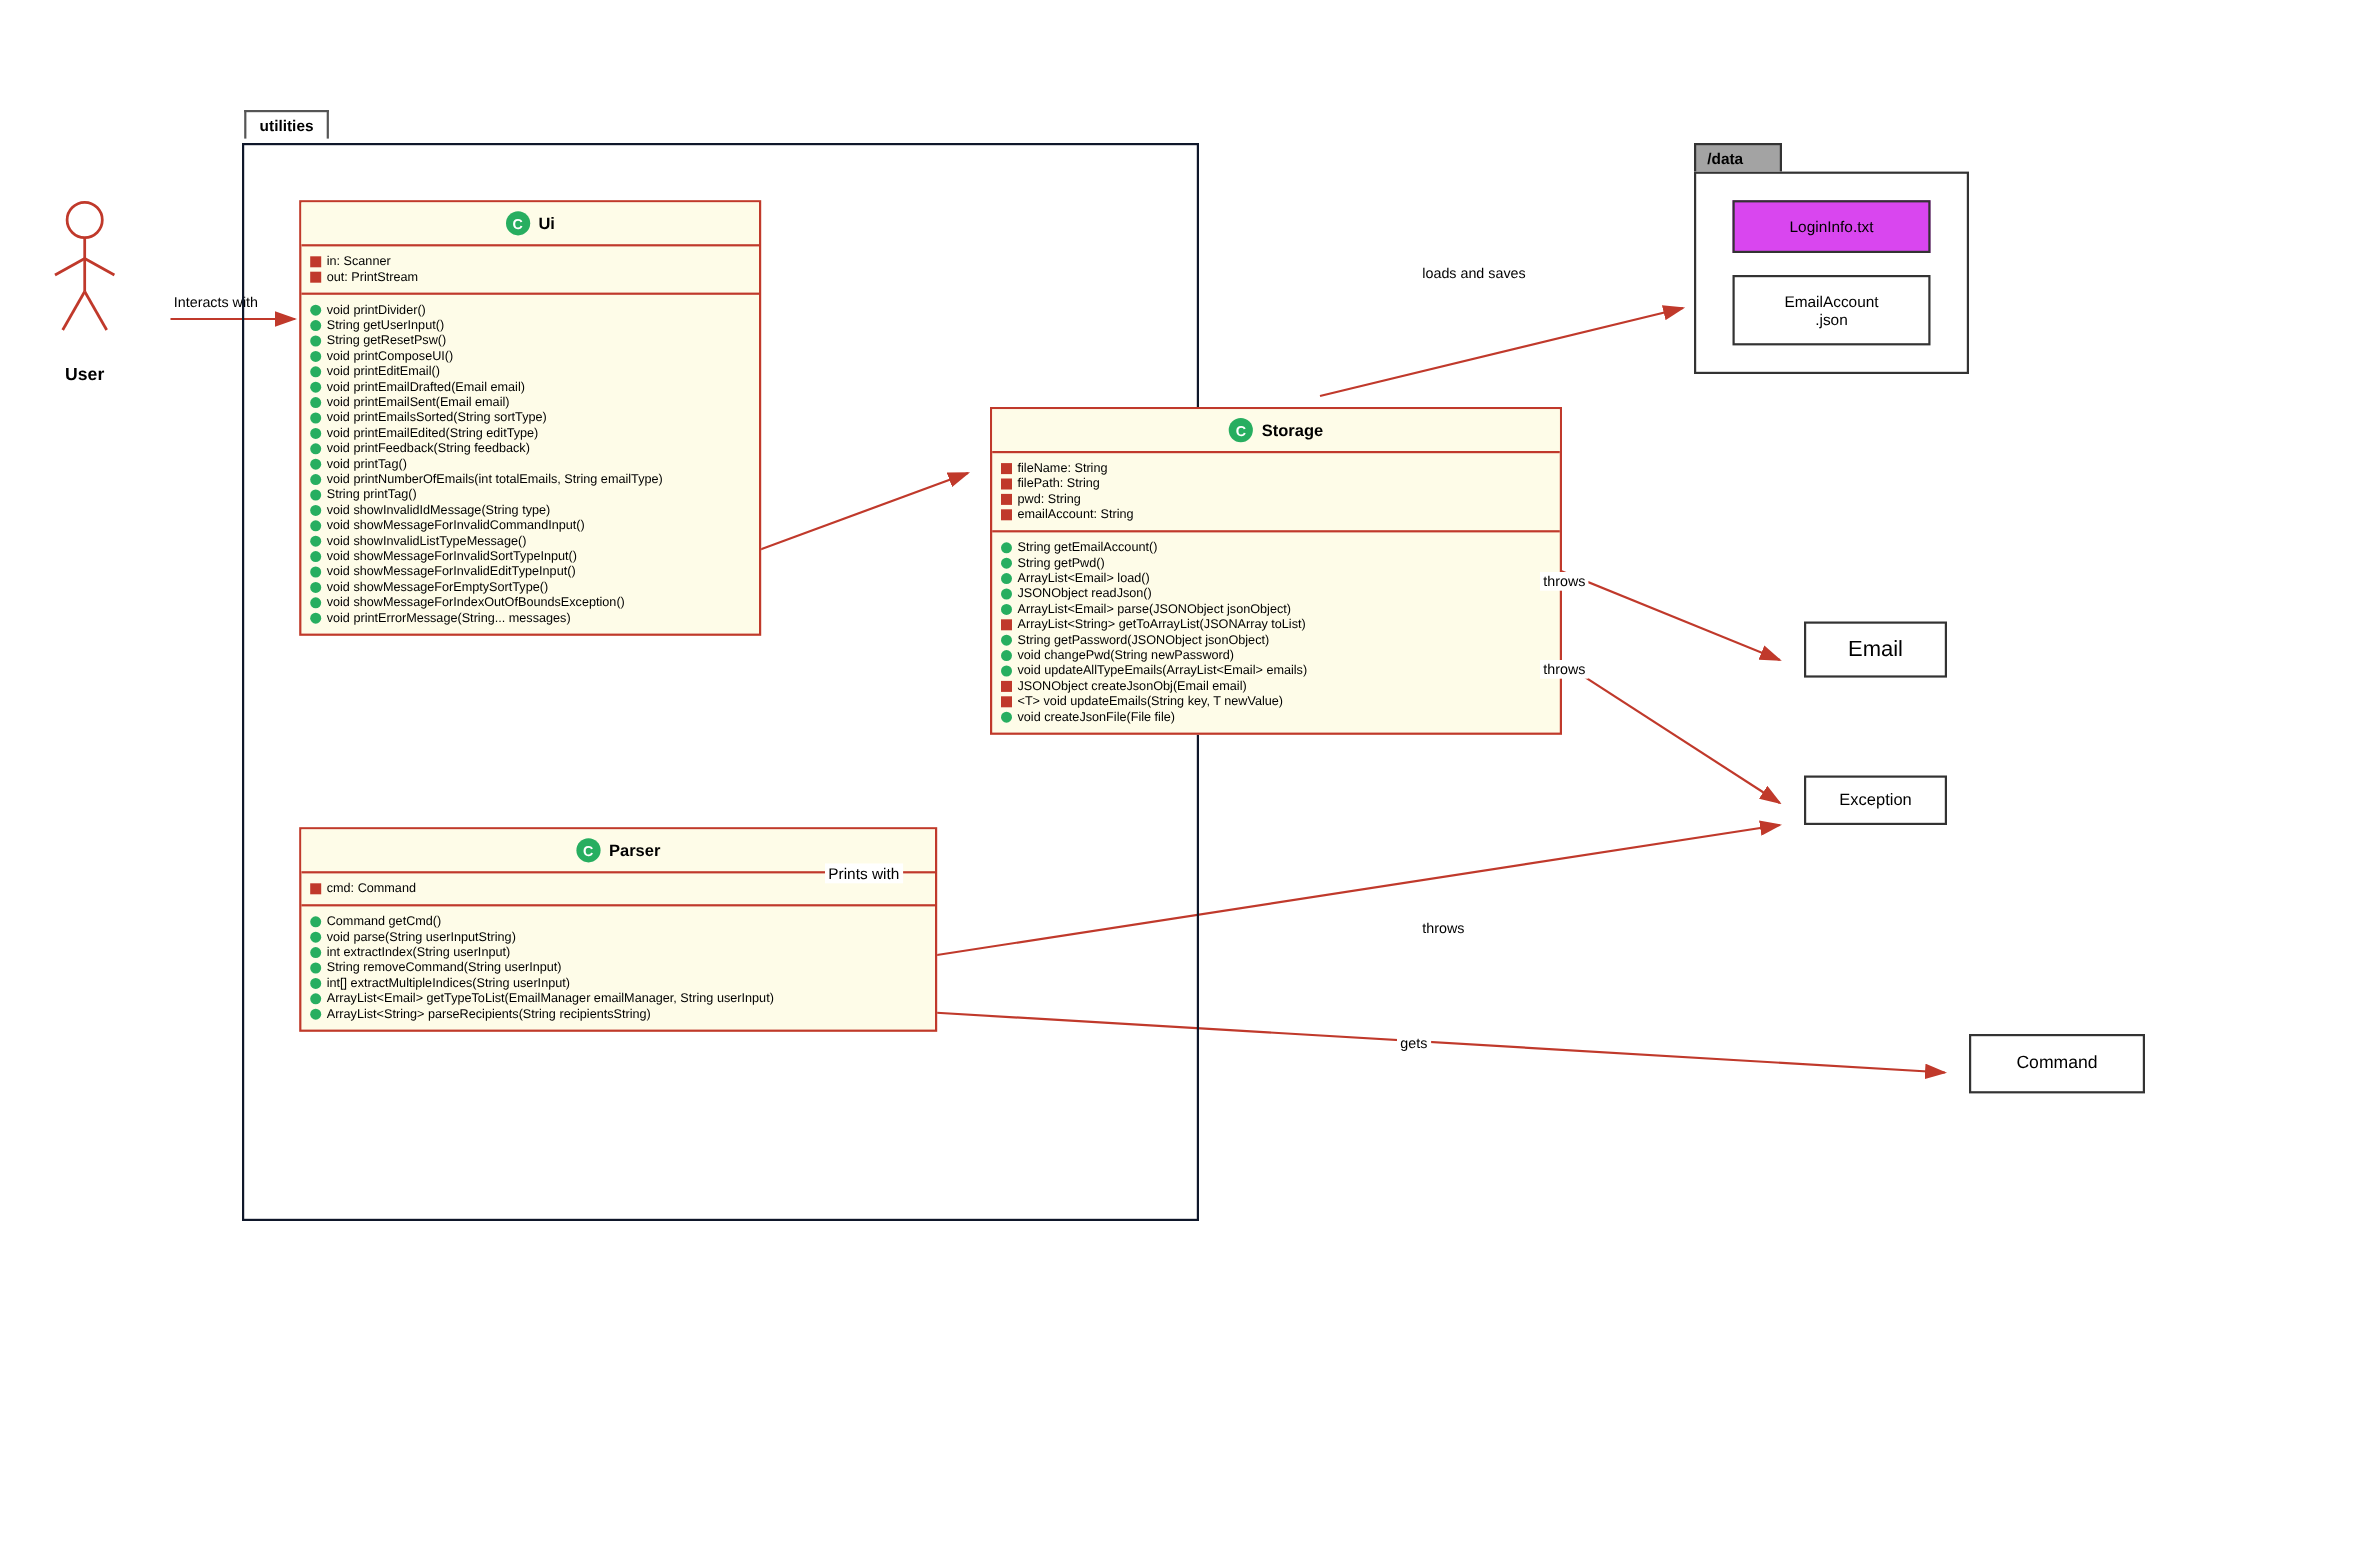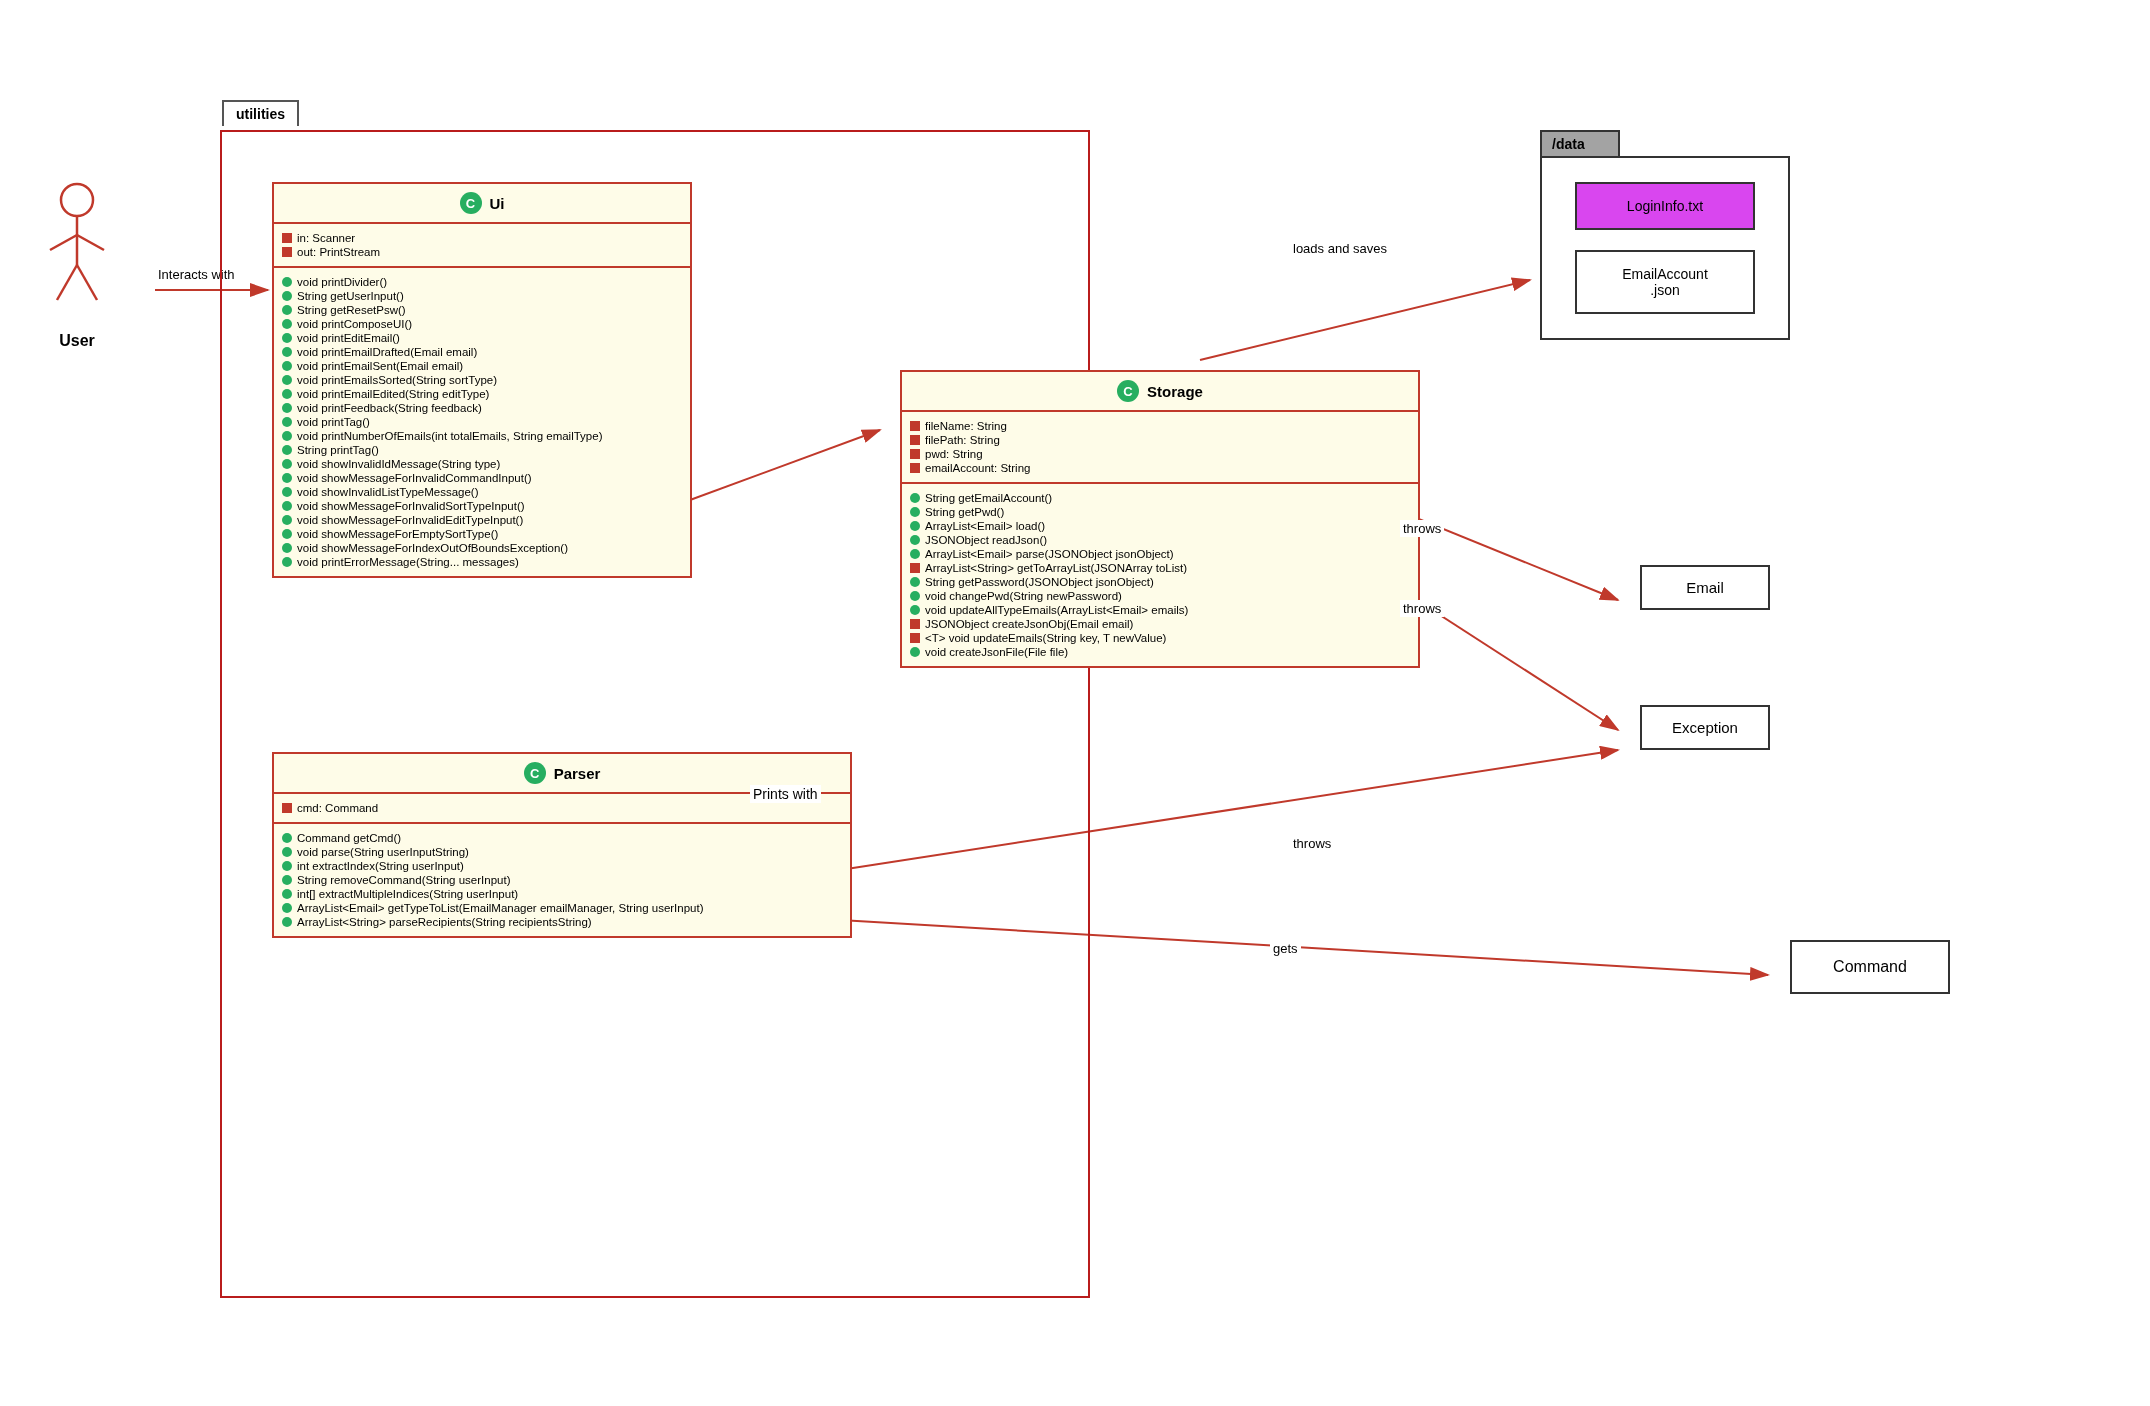"utilities" .package-utilities { border: 2px solid #b91c1c -> 2px solid #0f172a; height: 1168px -> 980px }
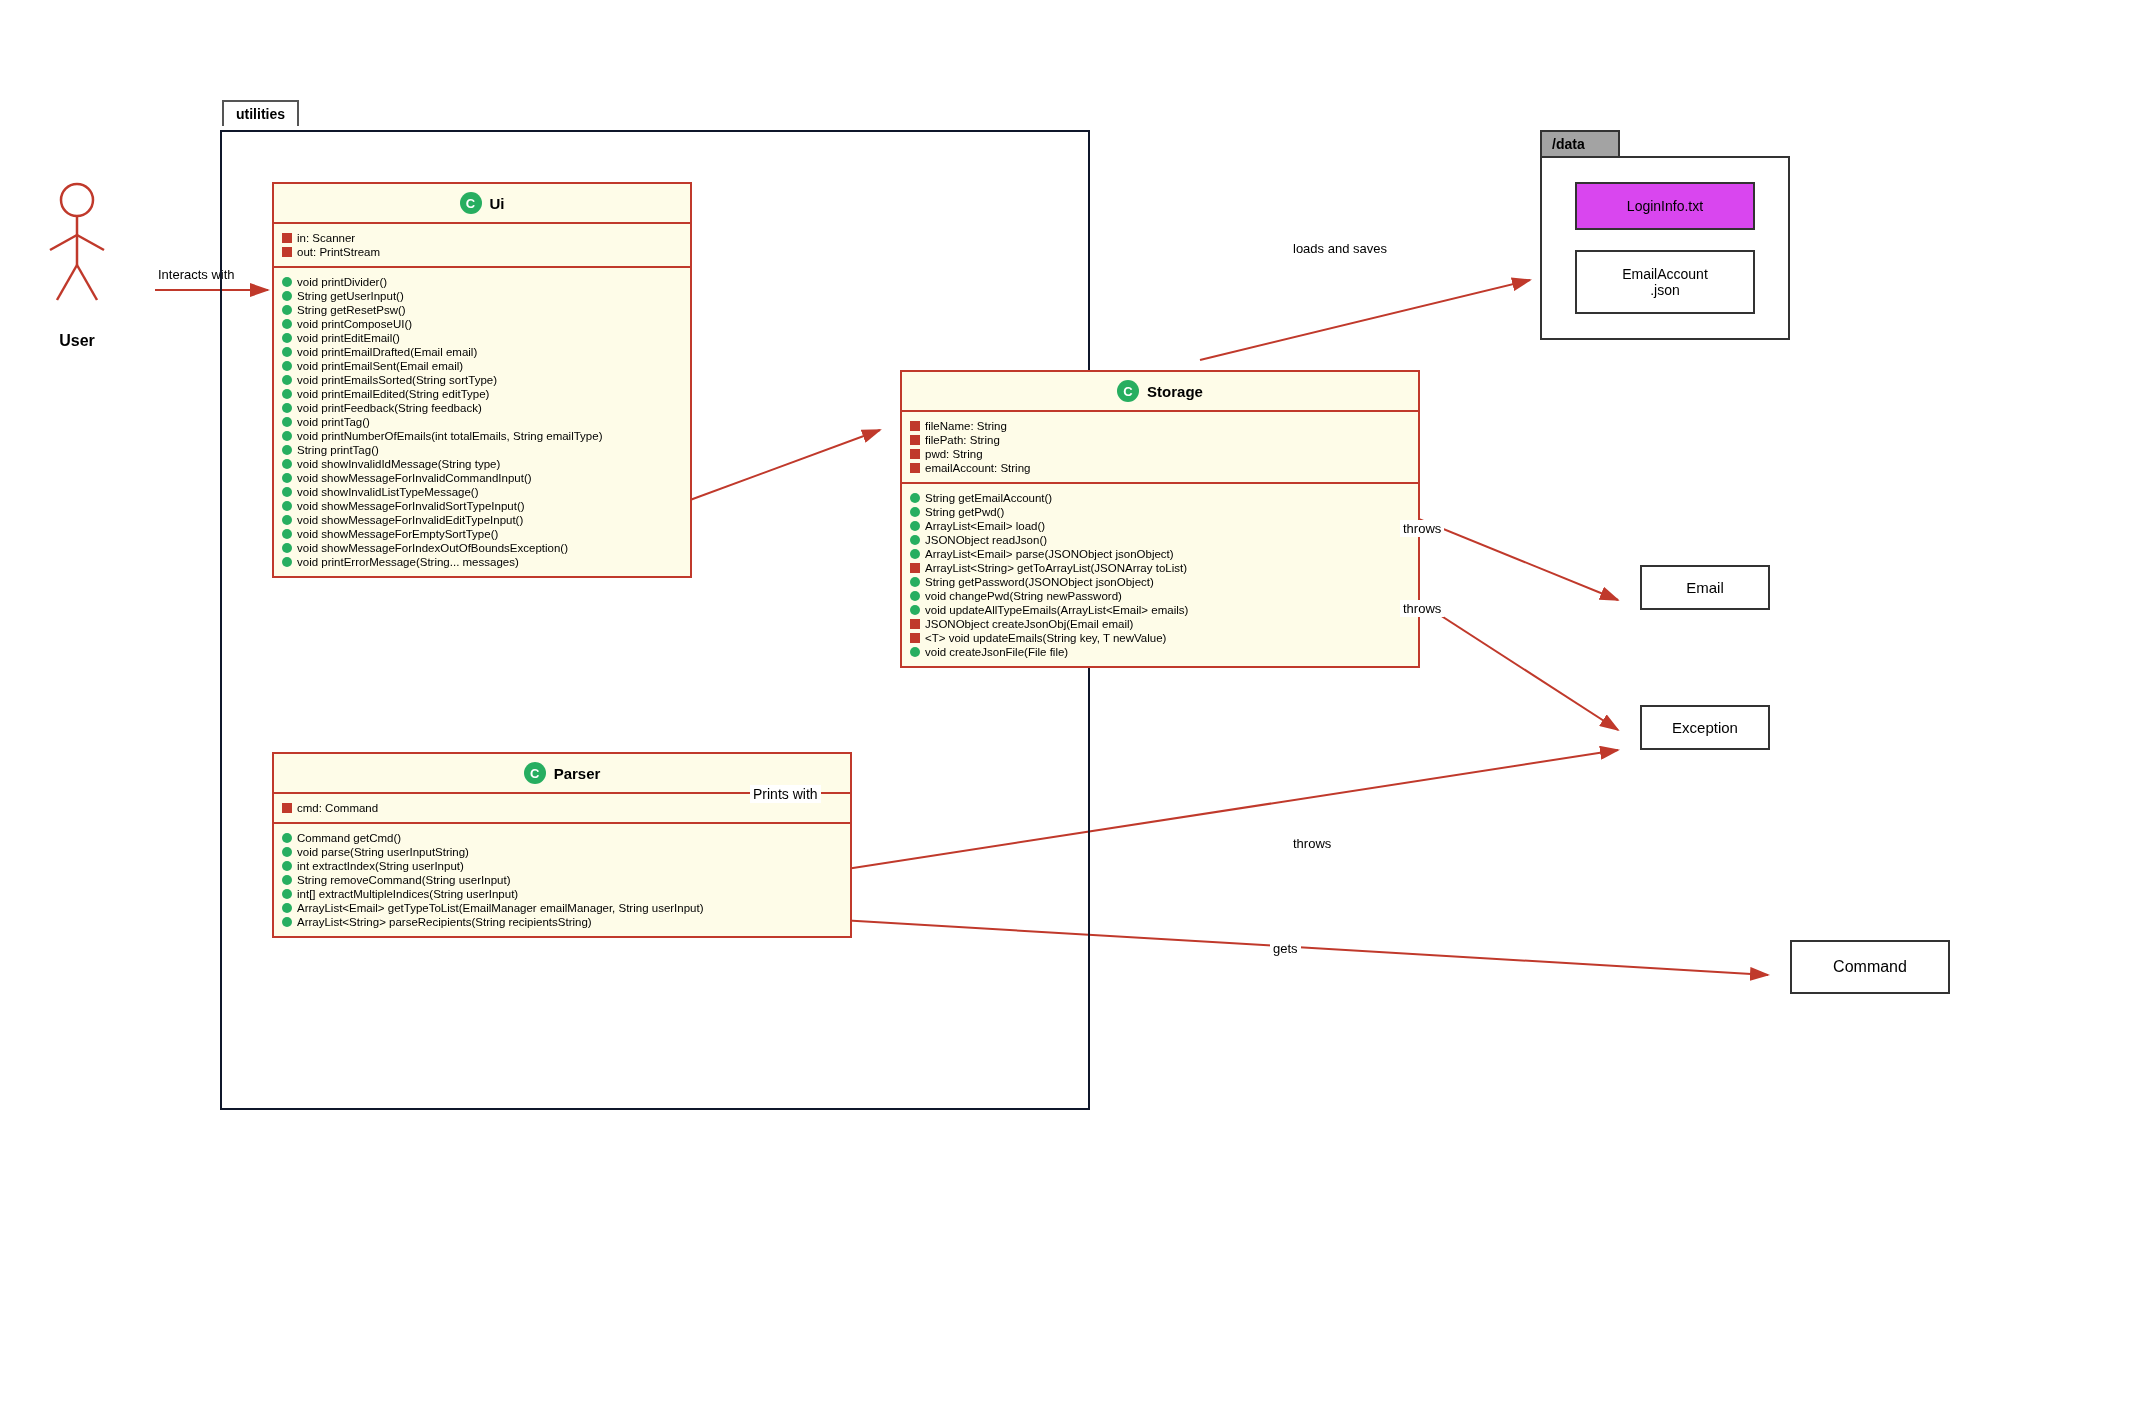"Email" div.side-box { font-size: 15px -> 20px }
